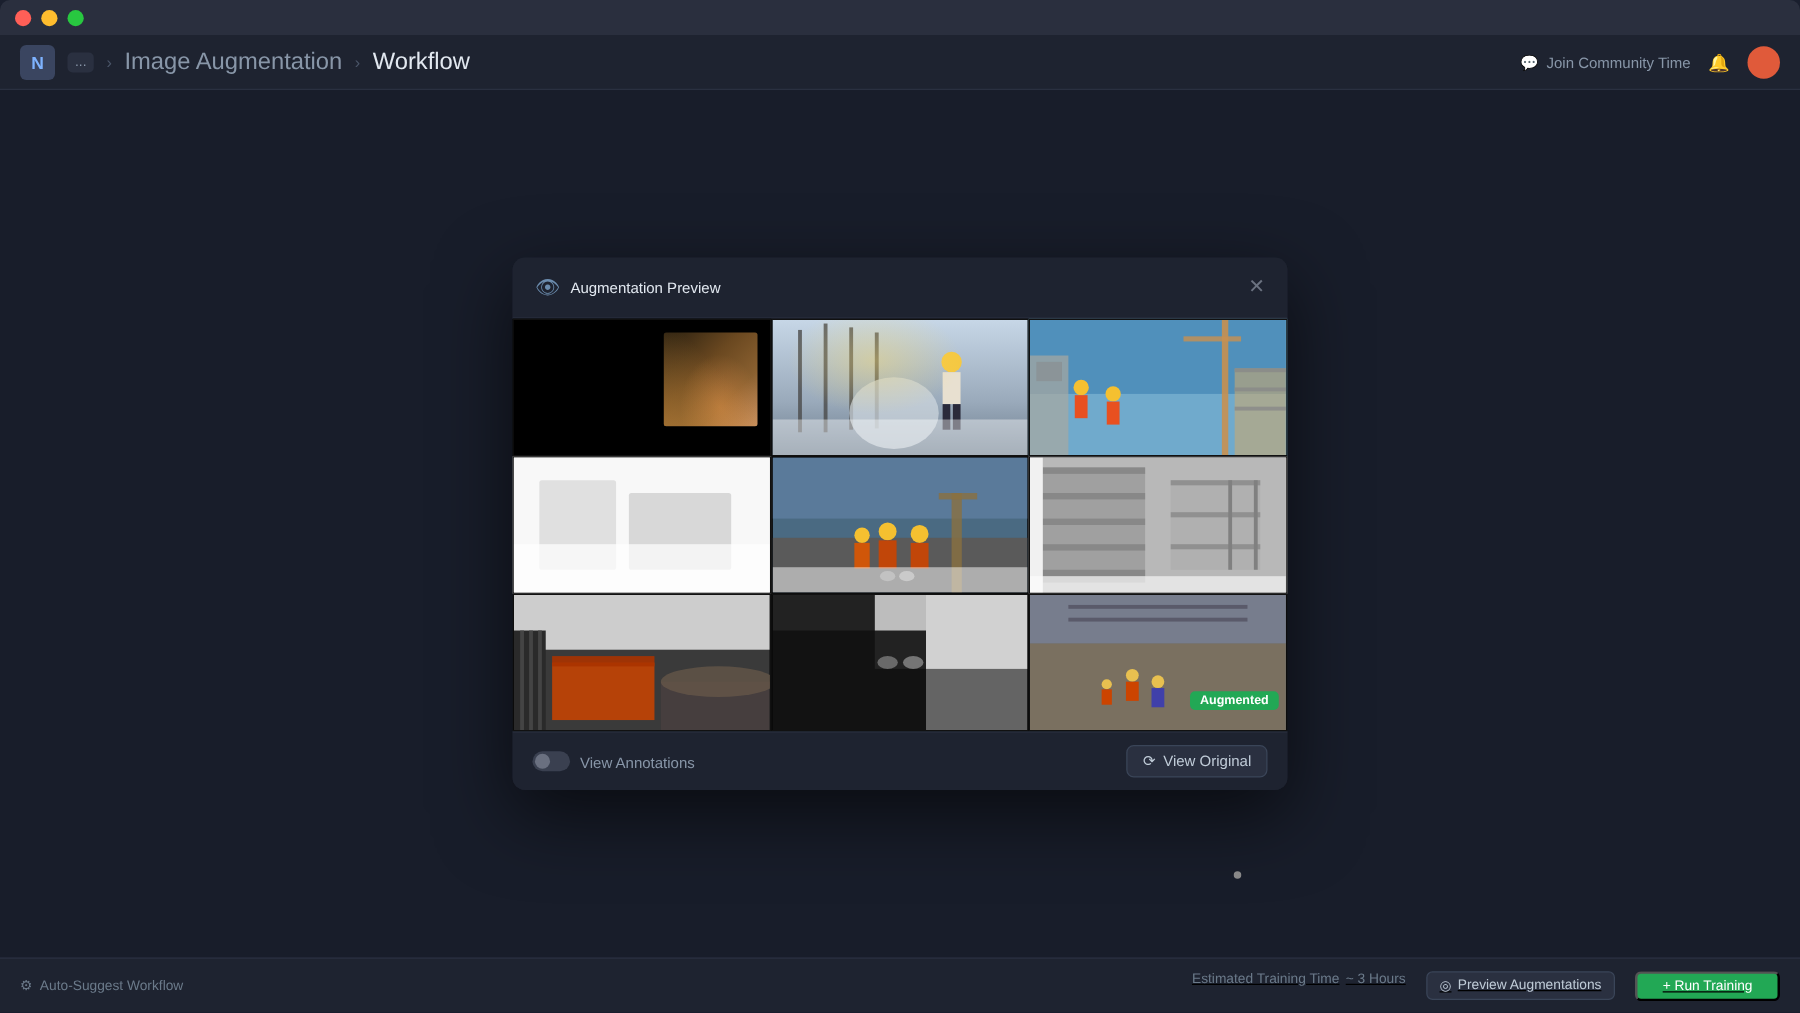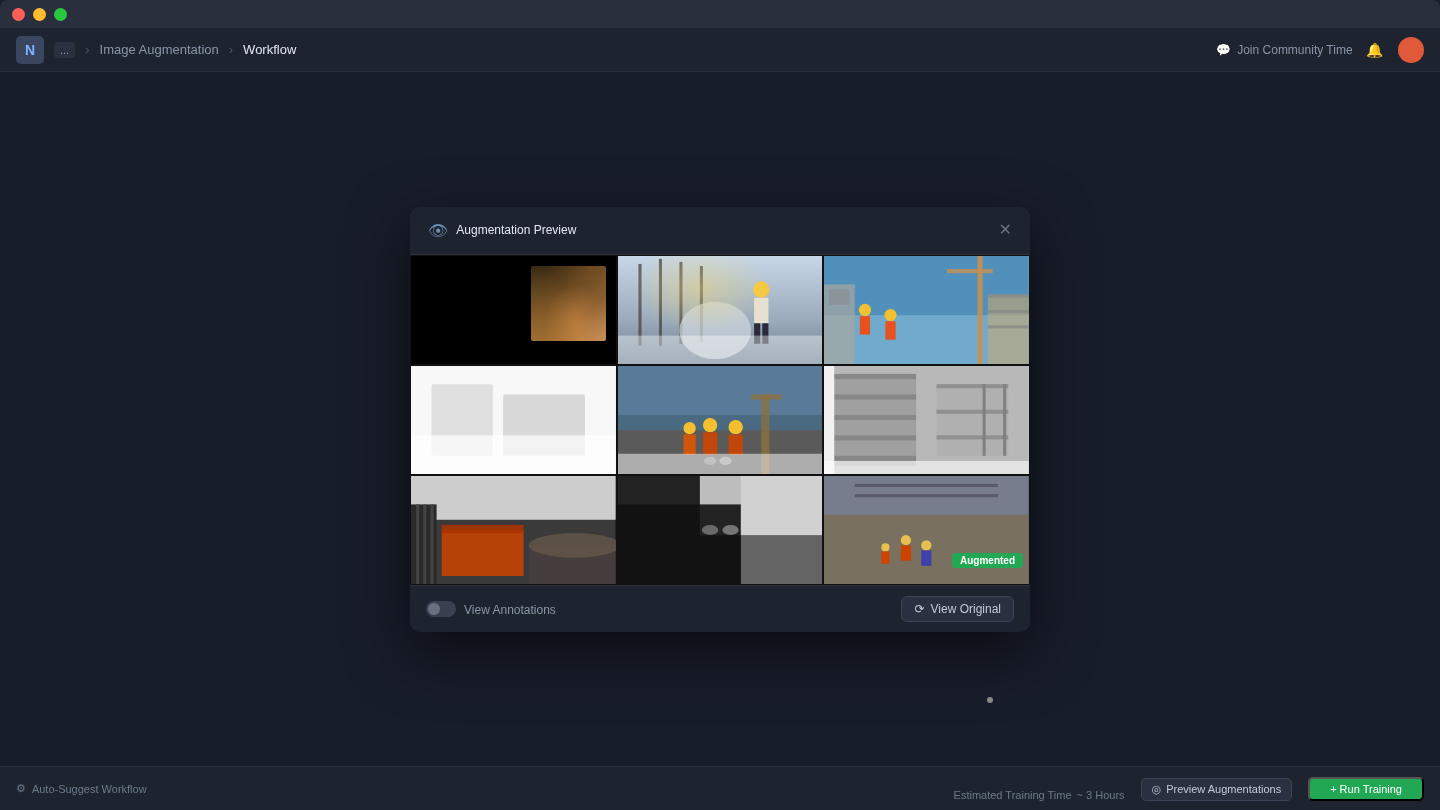"Image Augmentation" .breadcrumb-item { font-size: 13px -> 19px }
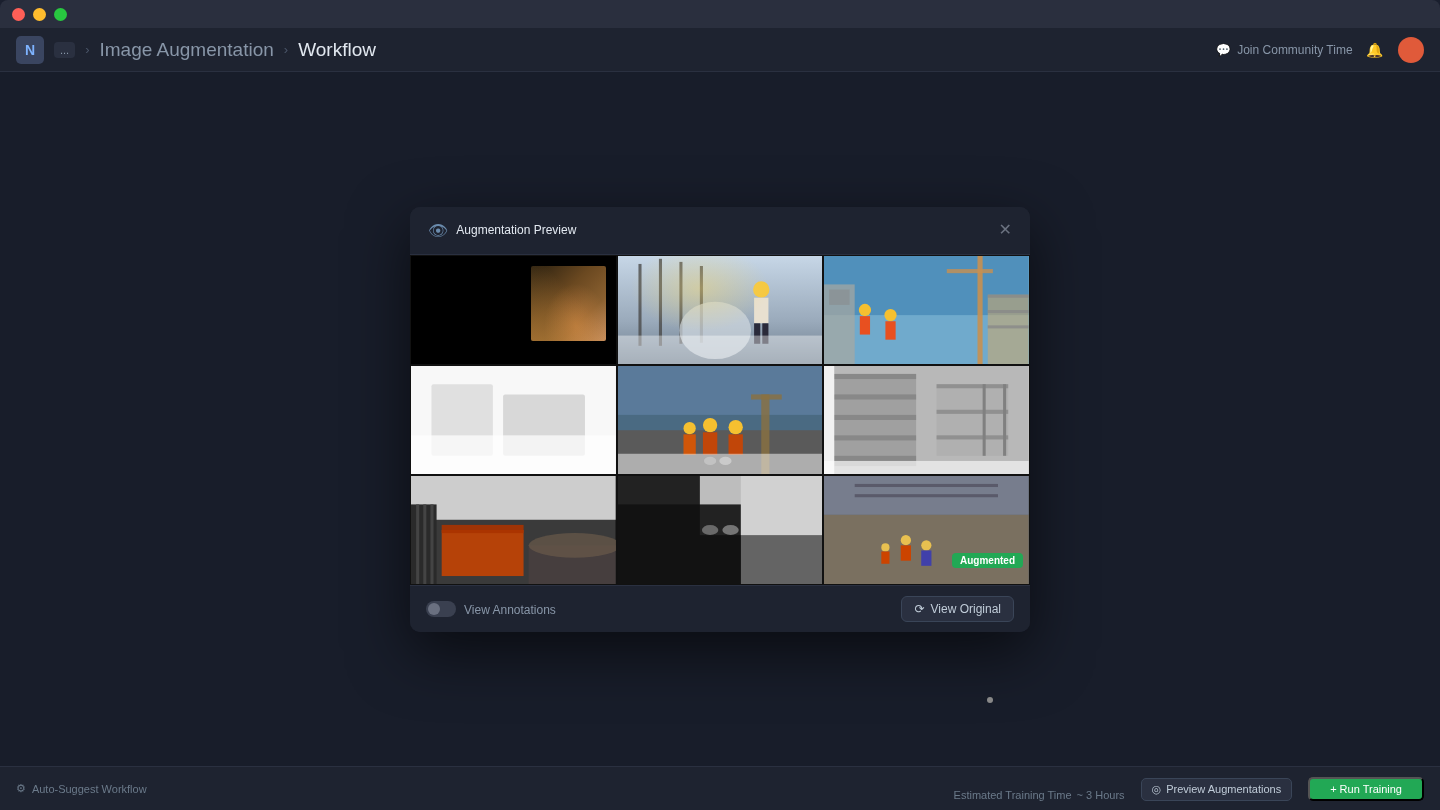"Estimated Training Time" .statusbar-right { align-items: flex-end -> flex-start; text-decoration: none -> underline }
